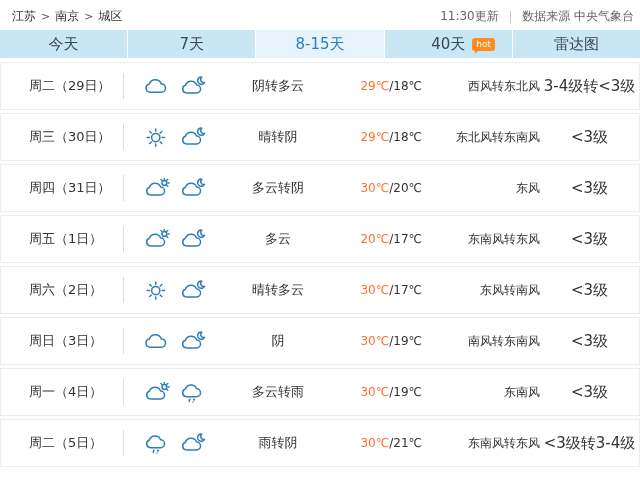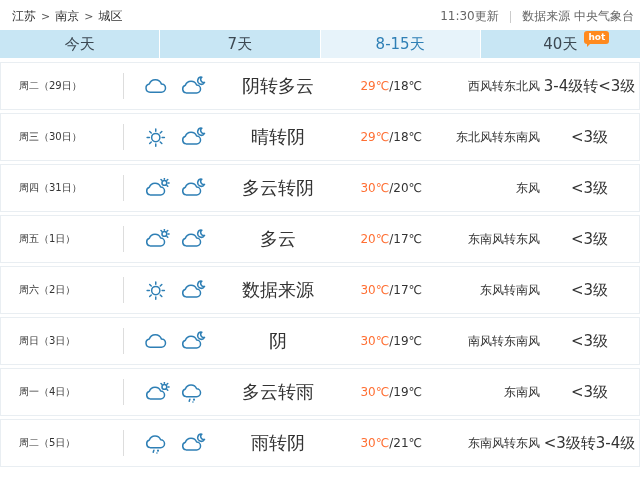"hot" .hot-badge { font-weight: bold -> normal; top: 1px -> 8px }
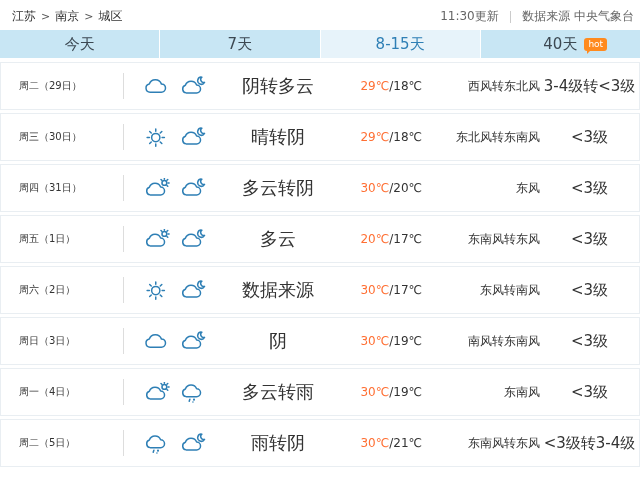"雷达图" div.tab { html: none -> <div><span>雷达图</span></div> }
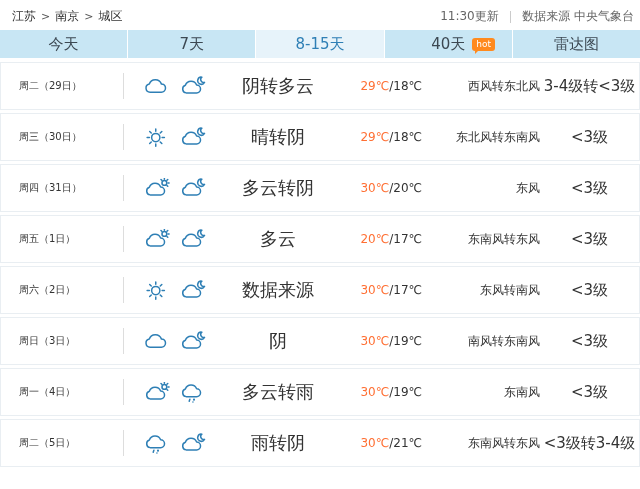"周二（29日）" .day { font-size: 10px -> 13px; padding-left: 18px -> 28px }
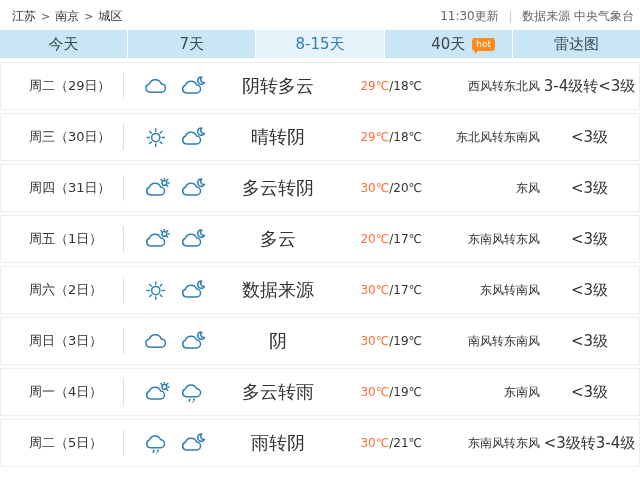"阴转多云" .weather { font-size: 18px -> 13px }
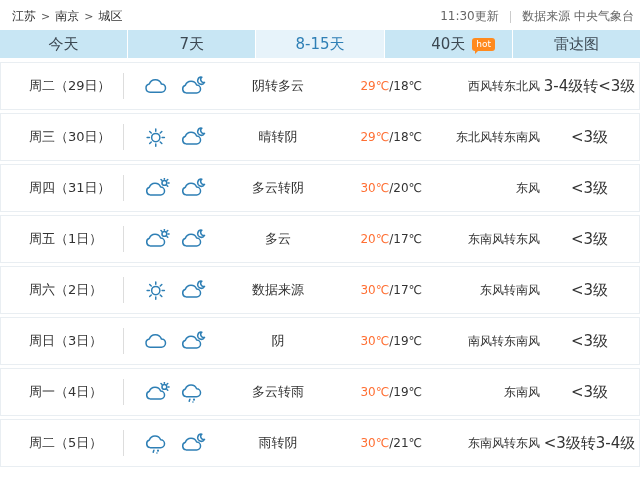"数据来源" span.weather { text: 数据来源 -> 晴转多云 }
